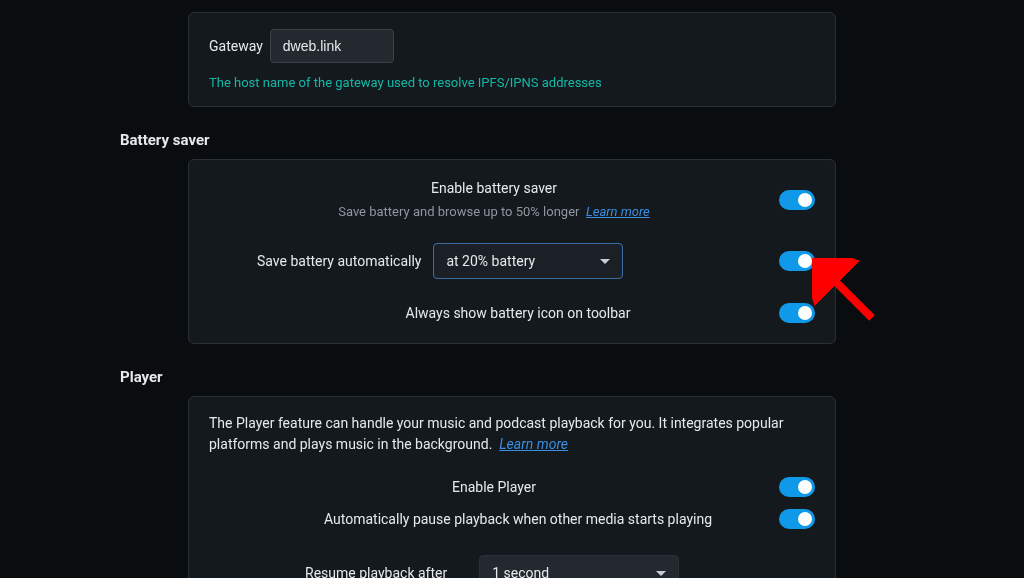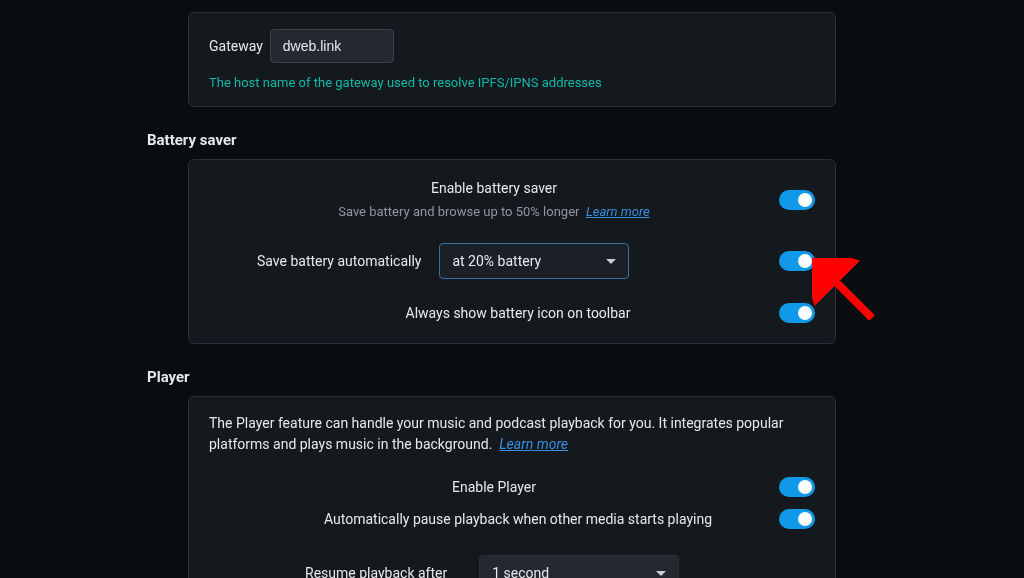"Battery saver" .section-heading { margin-left: 107px -> 80px }
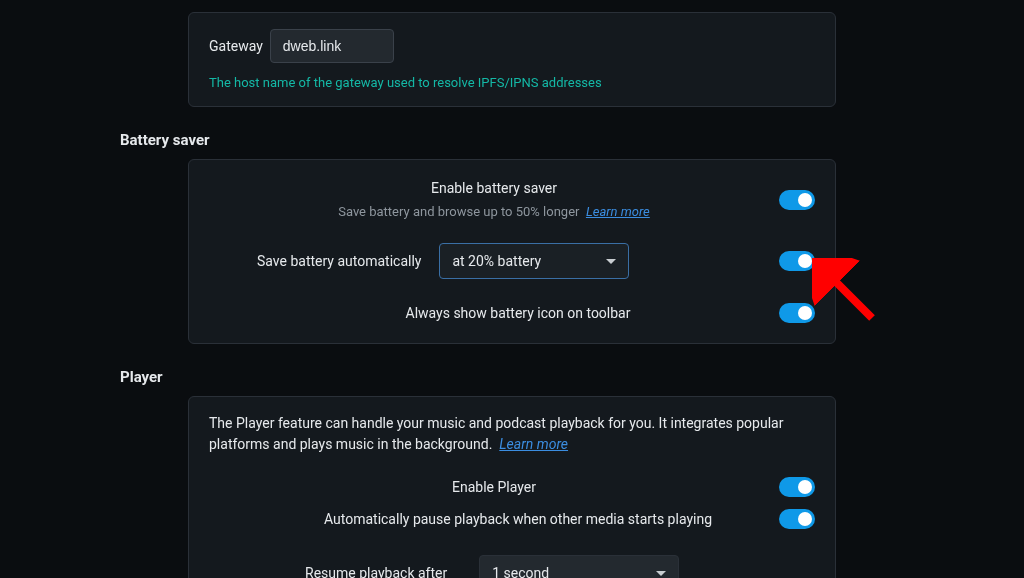"Save battery automatically" .setting-left-inline { gap: 18px -> 12px }
